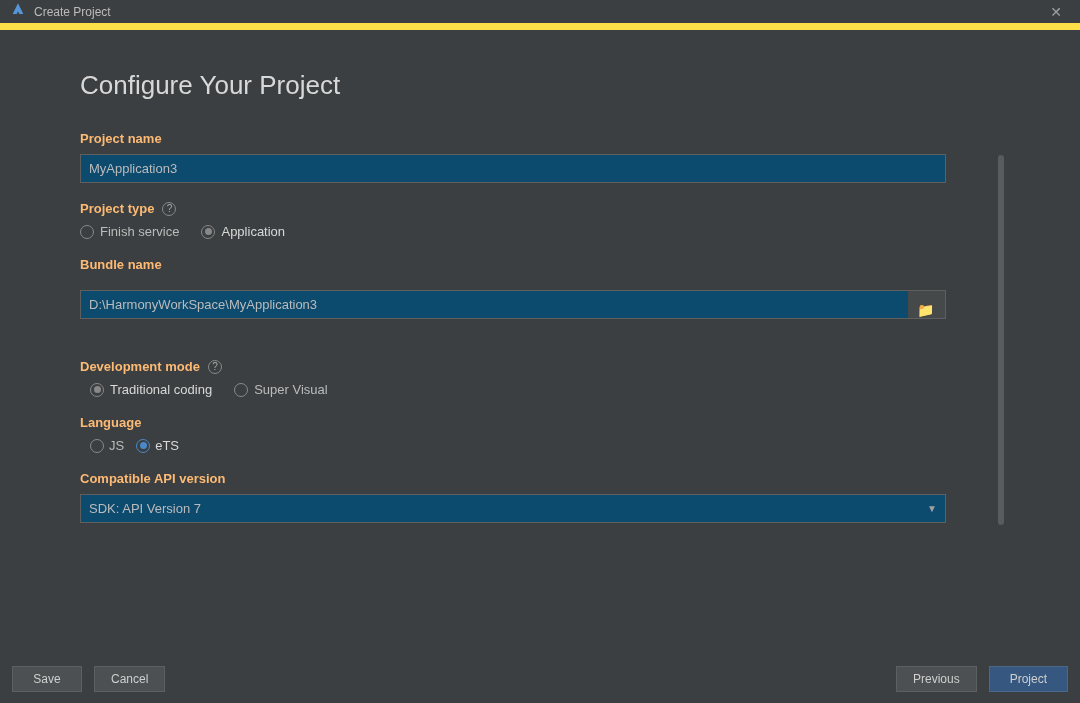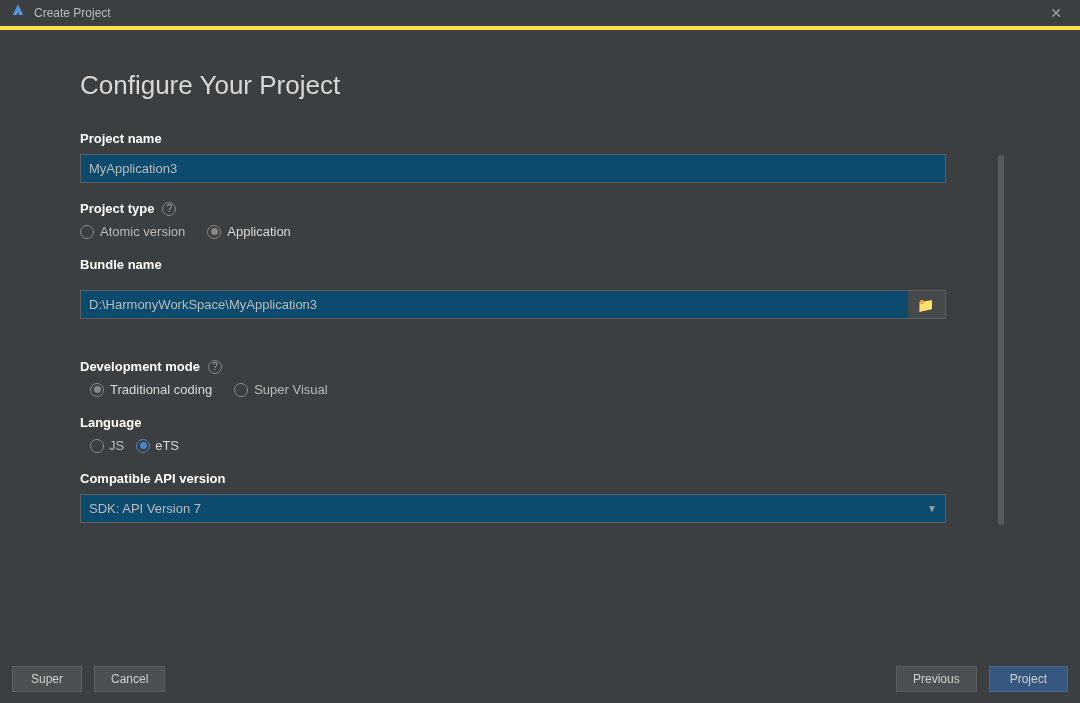"Create Project" .titlebar { border-bottom: 4px solid #fde047 -> 7px solid #fde047 }
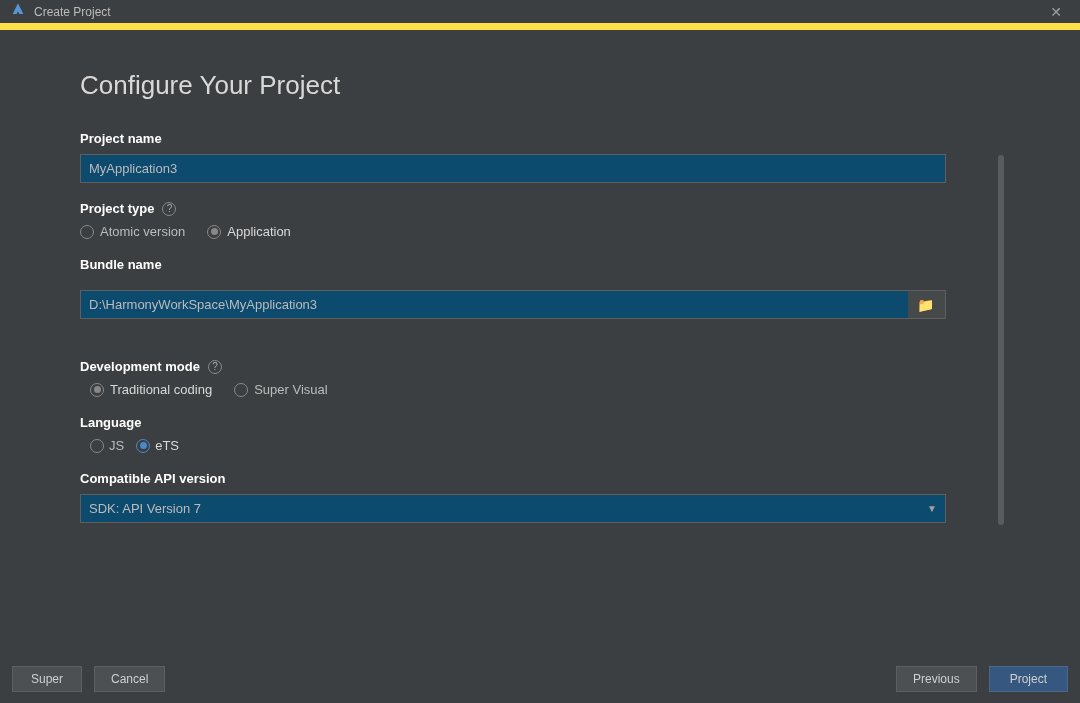"Project name" .field-label { color: #ffffff -> #fdba74 }
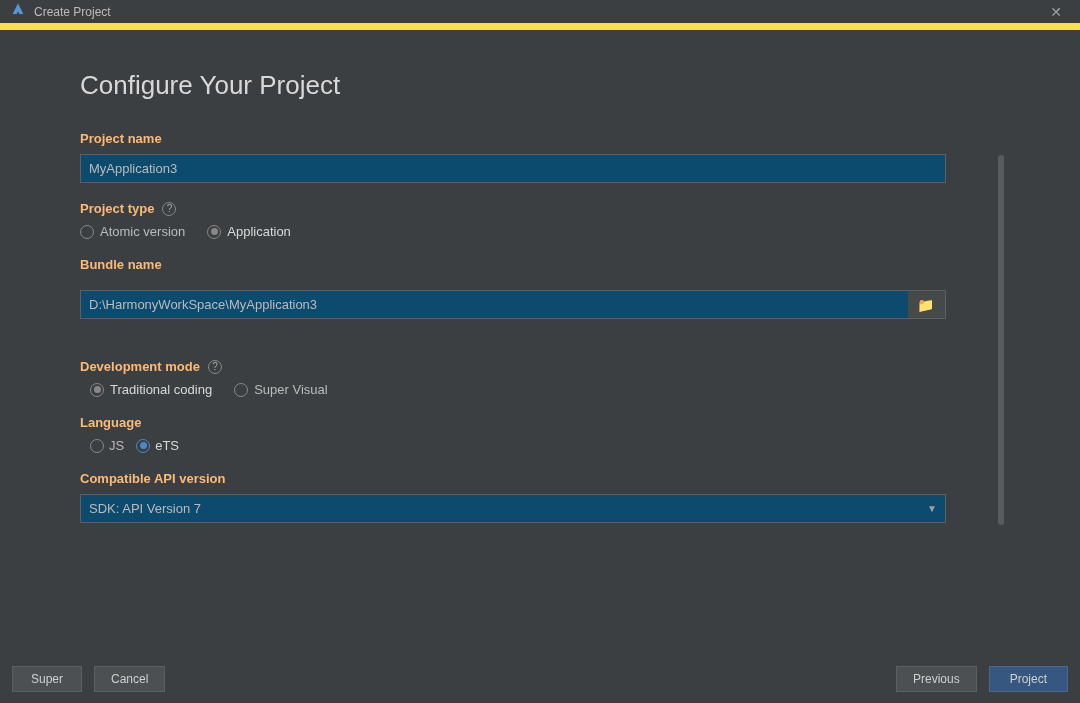"Atomic version" span.radio-label { text: Atomic version -> Finish service }
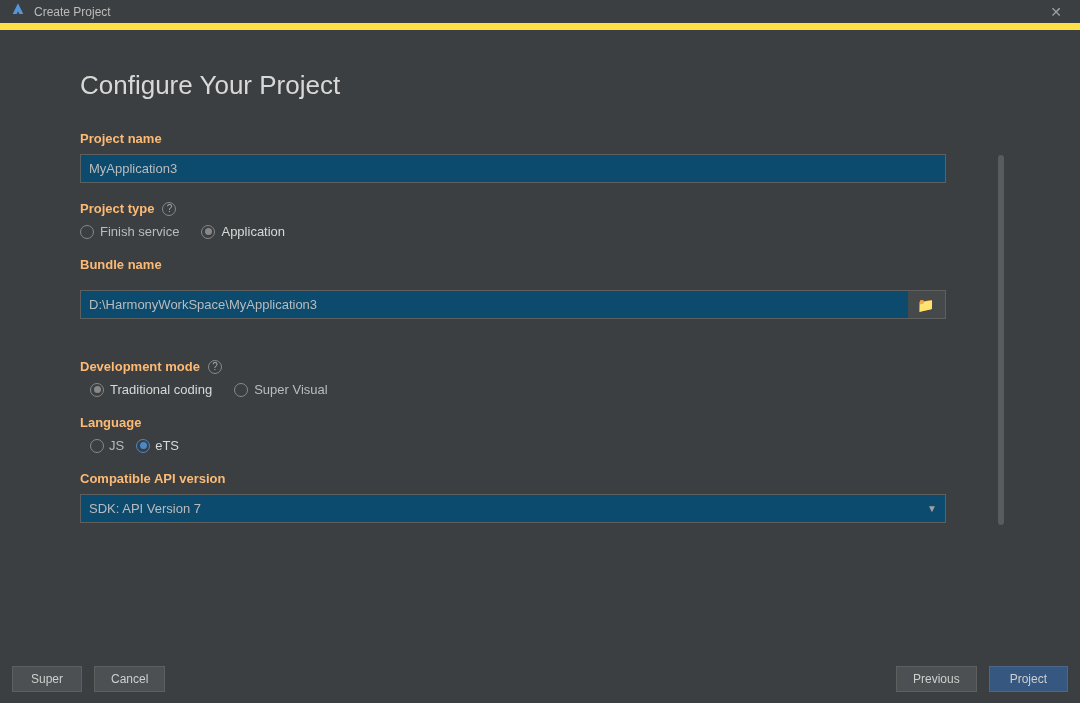"D:\HarmonyWorkSpace\MyApplication3" .input-with-icon { align-items: center -> flex-end }
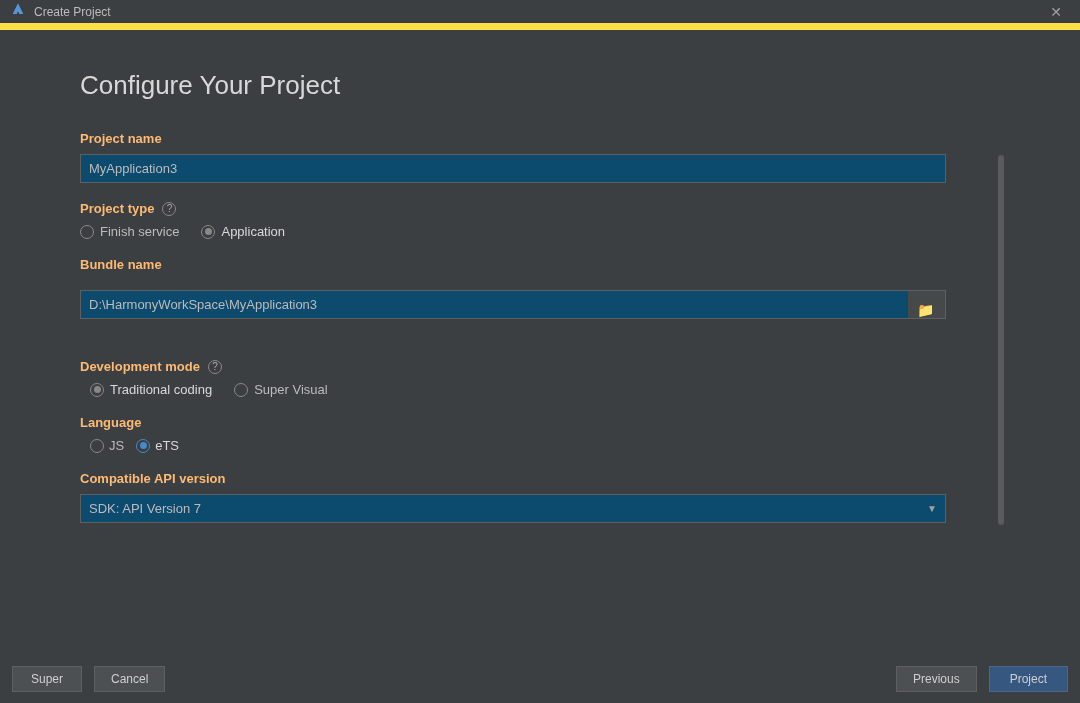"Super" div.btn { text: Super -> Save }
